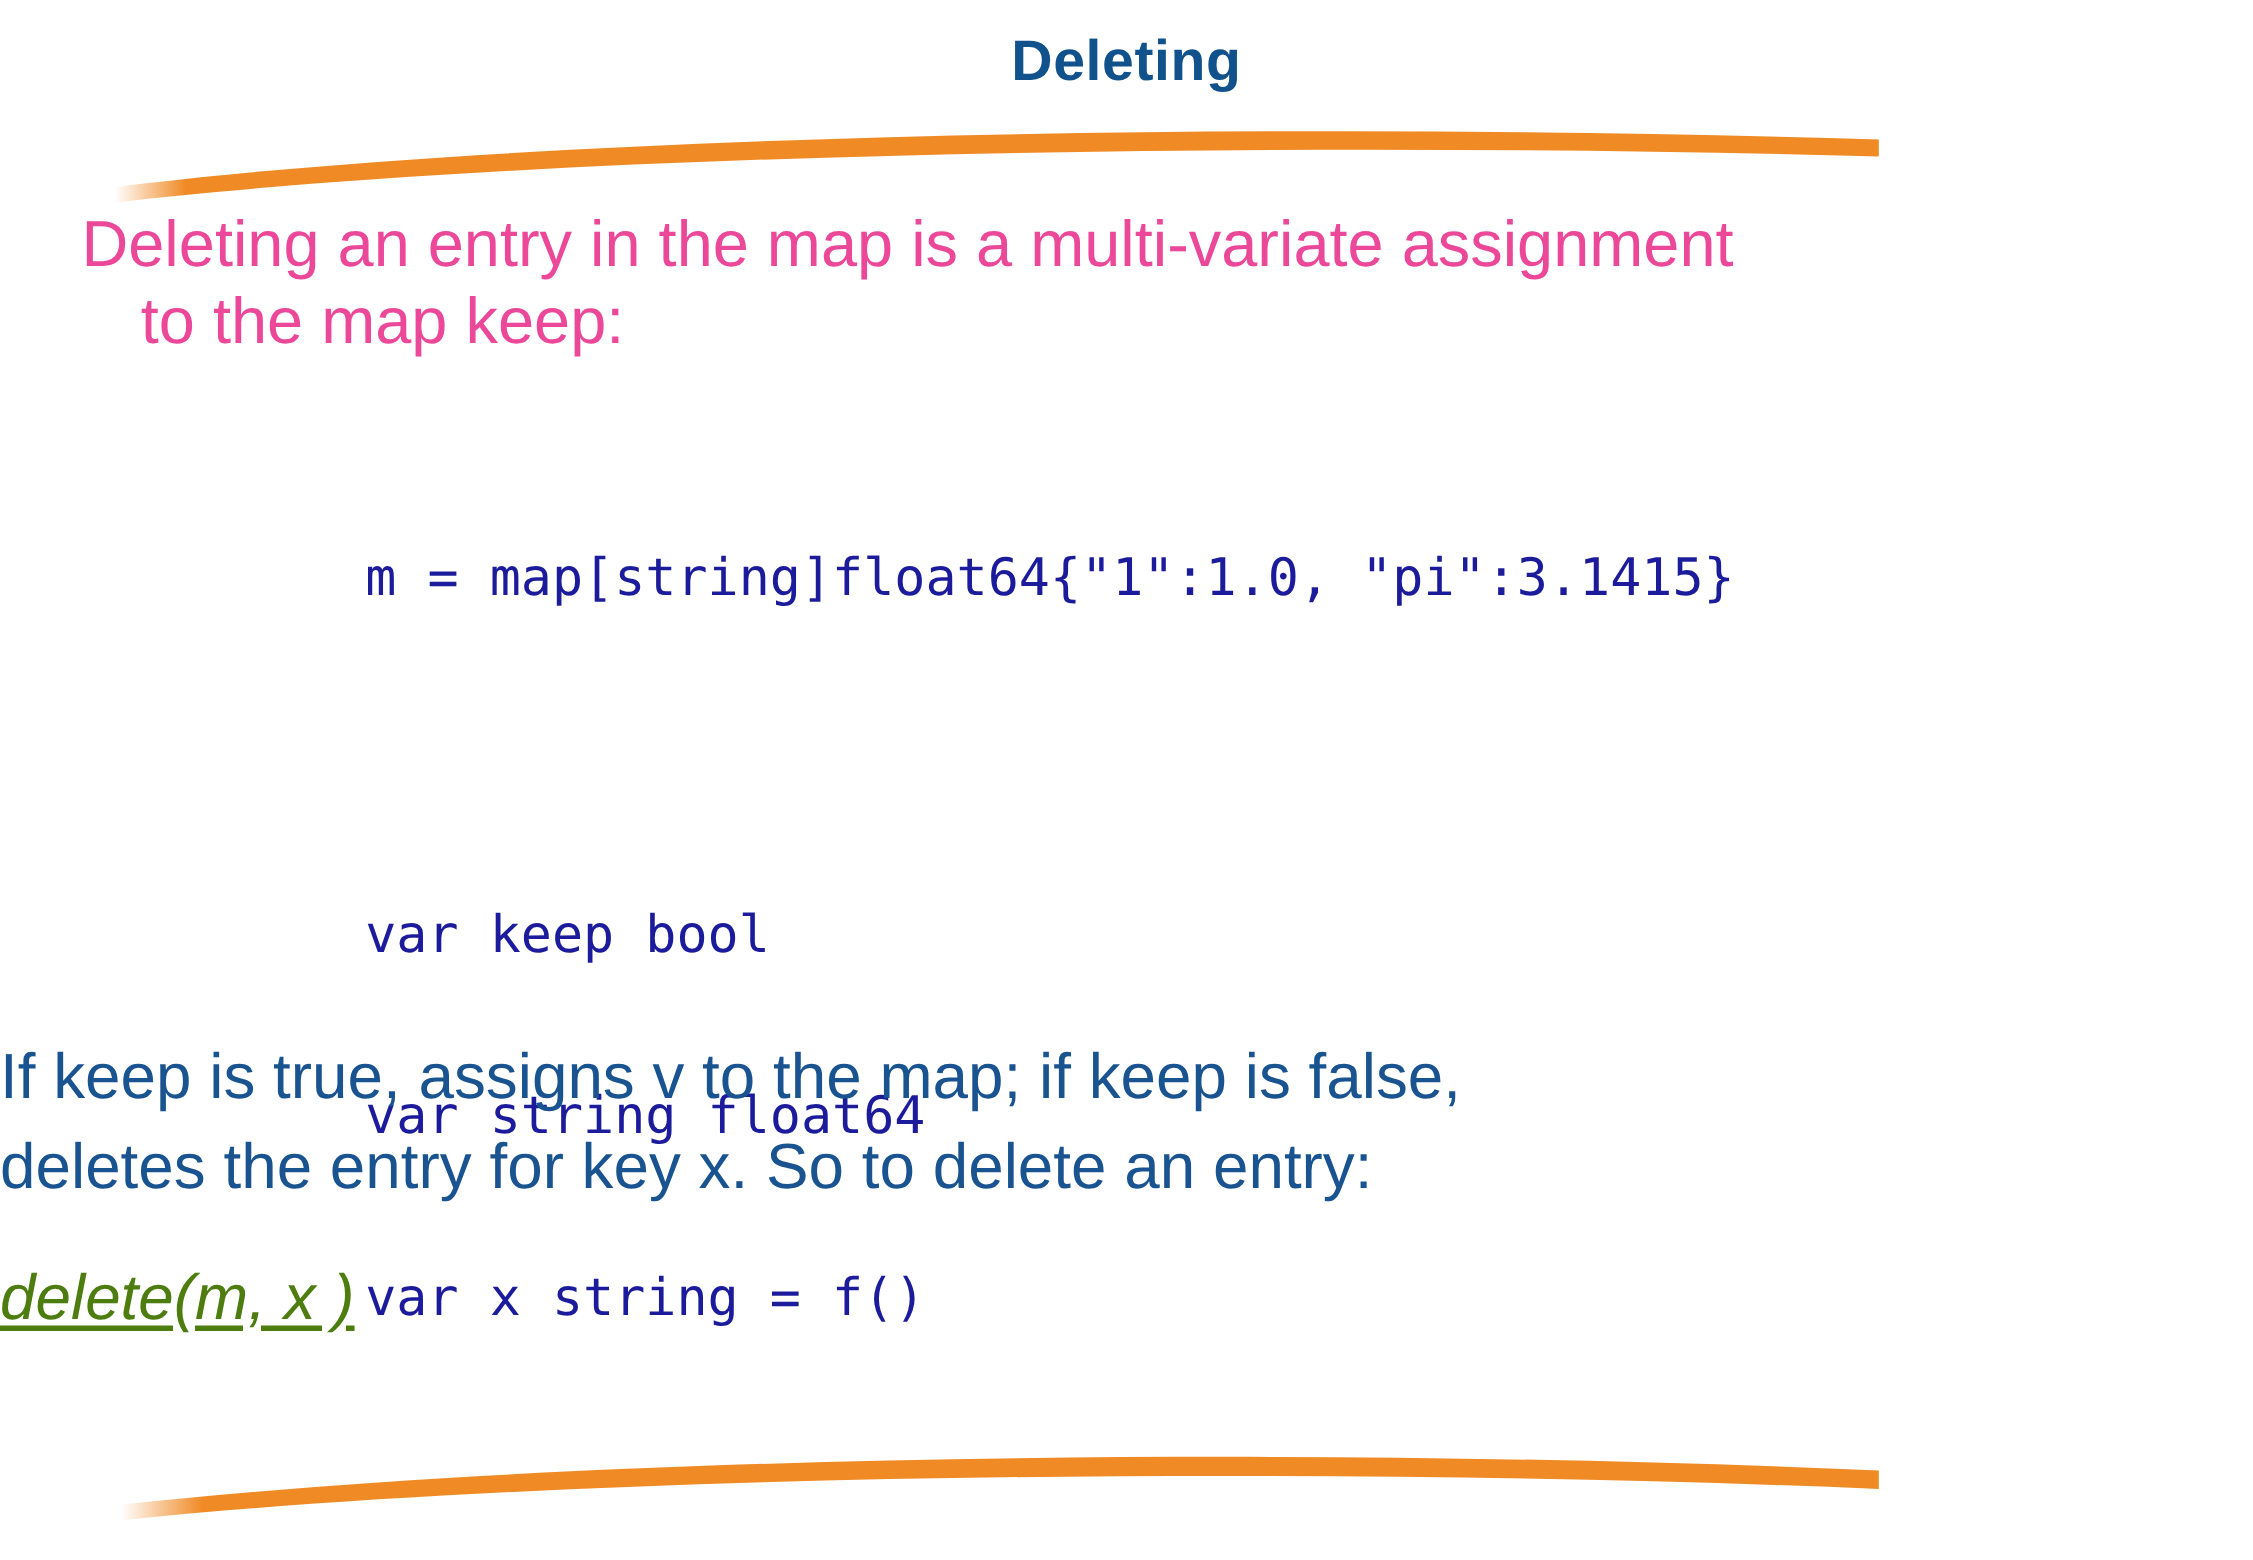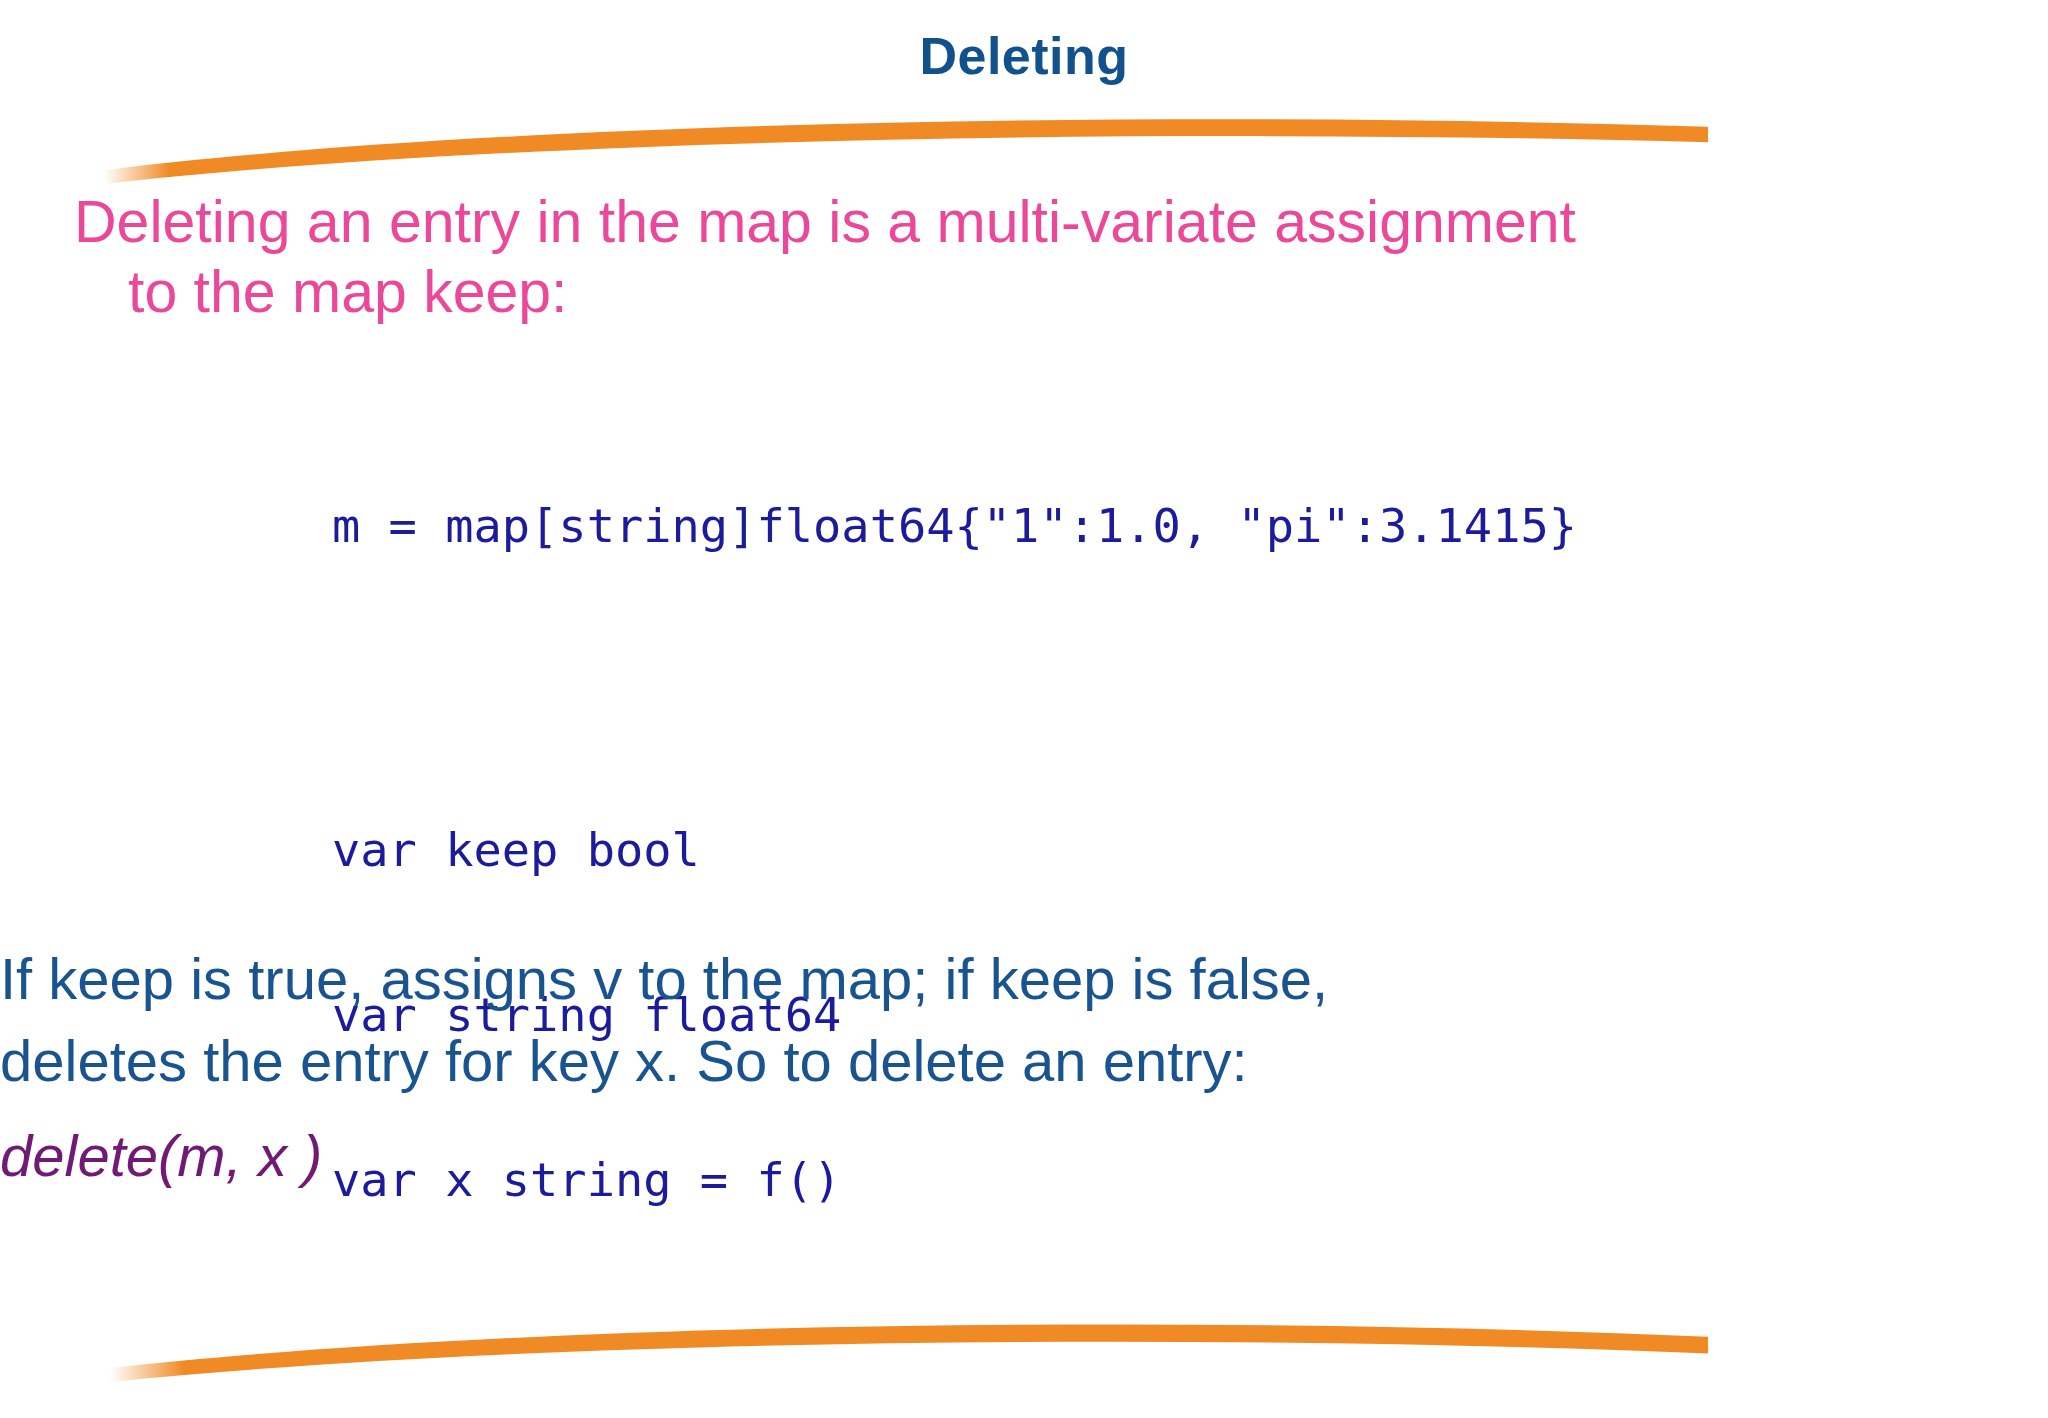"delete(m, x )" .emphasis { color: #701a75 -> #4d7c0f; margin-top: 12px -> 36px; text-decoration: none -> underline }
